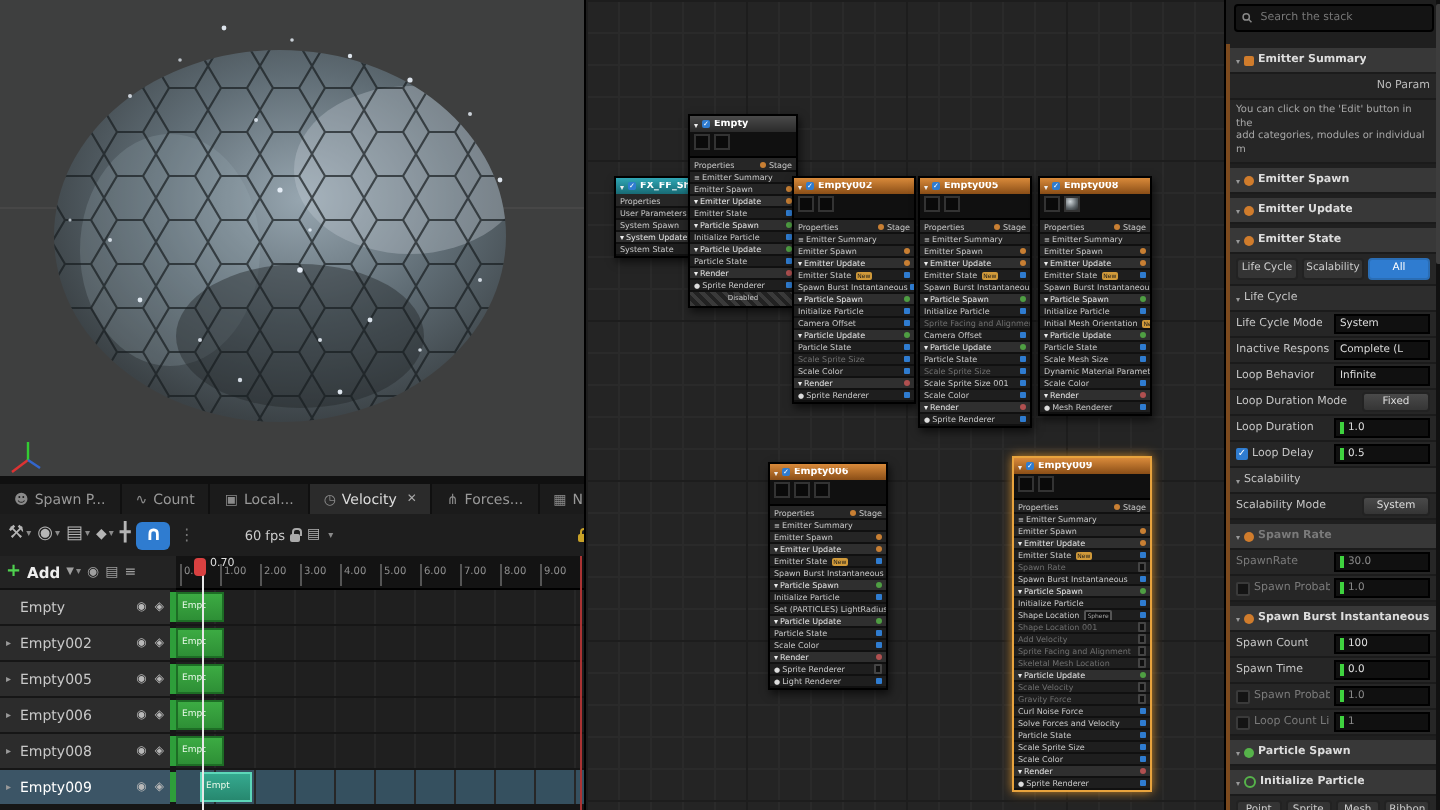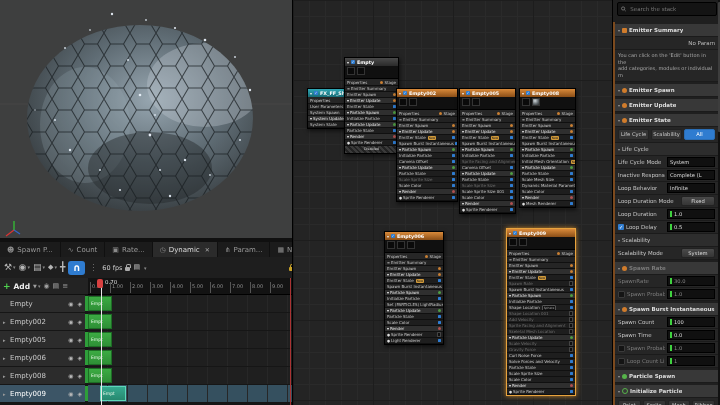"Rate..." span { text: Rate -> Local }
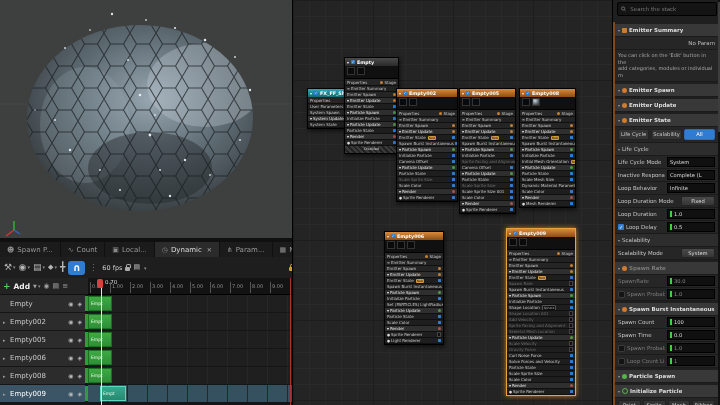"Dynamic" span { text: Dynamic -> Velocity }
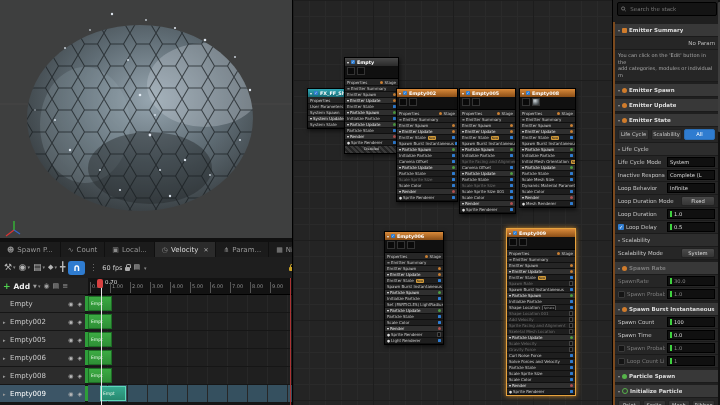"Param..." span { text: Param -> Forces }
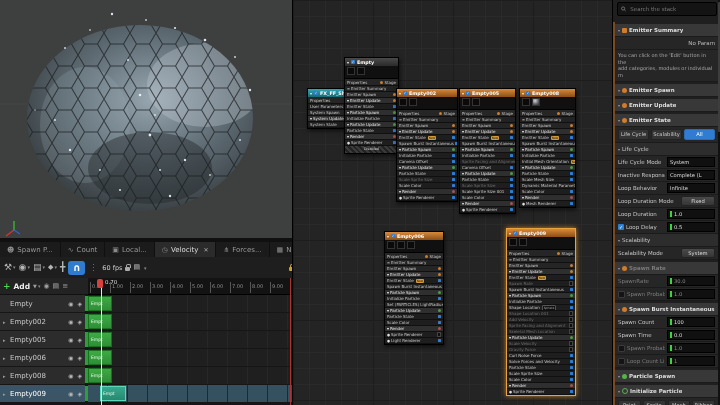"60 fps" .fps { margin-left: 1px -> 21px }
